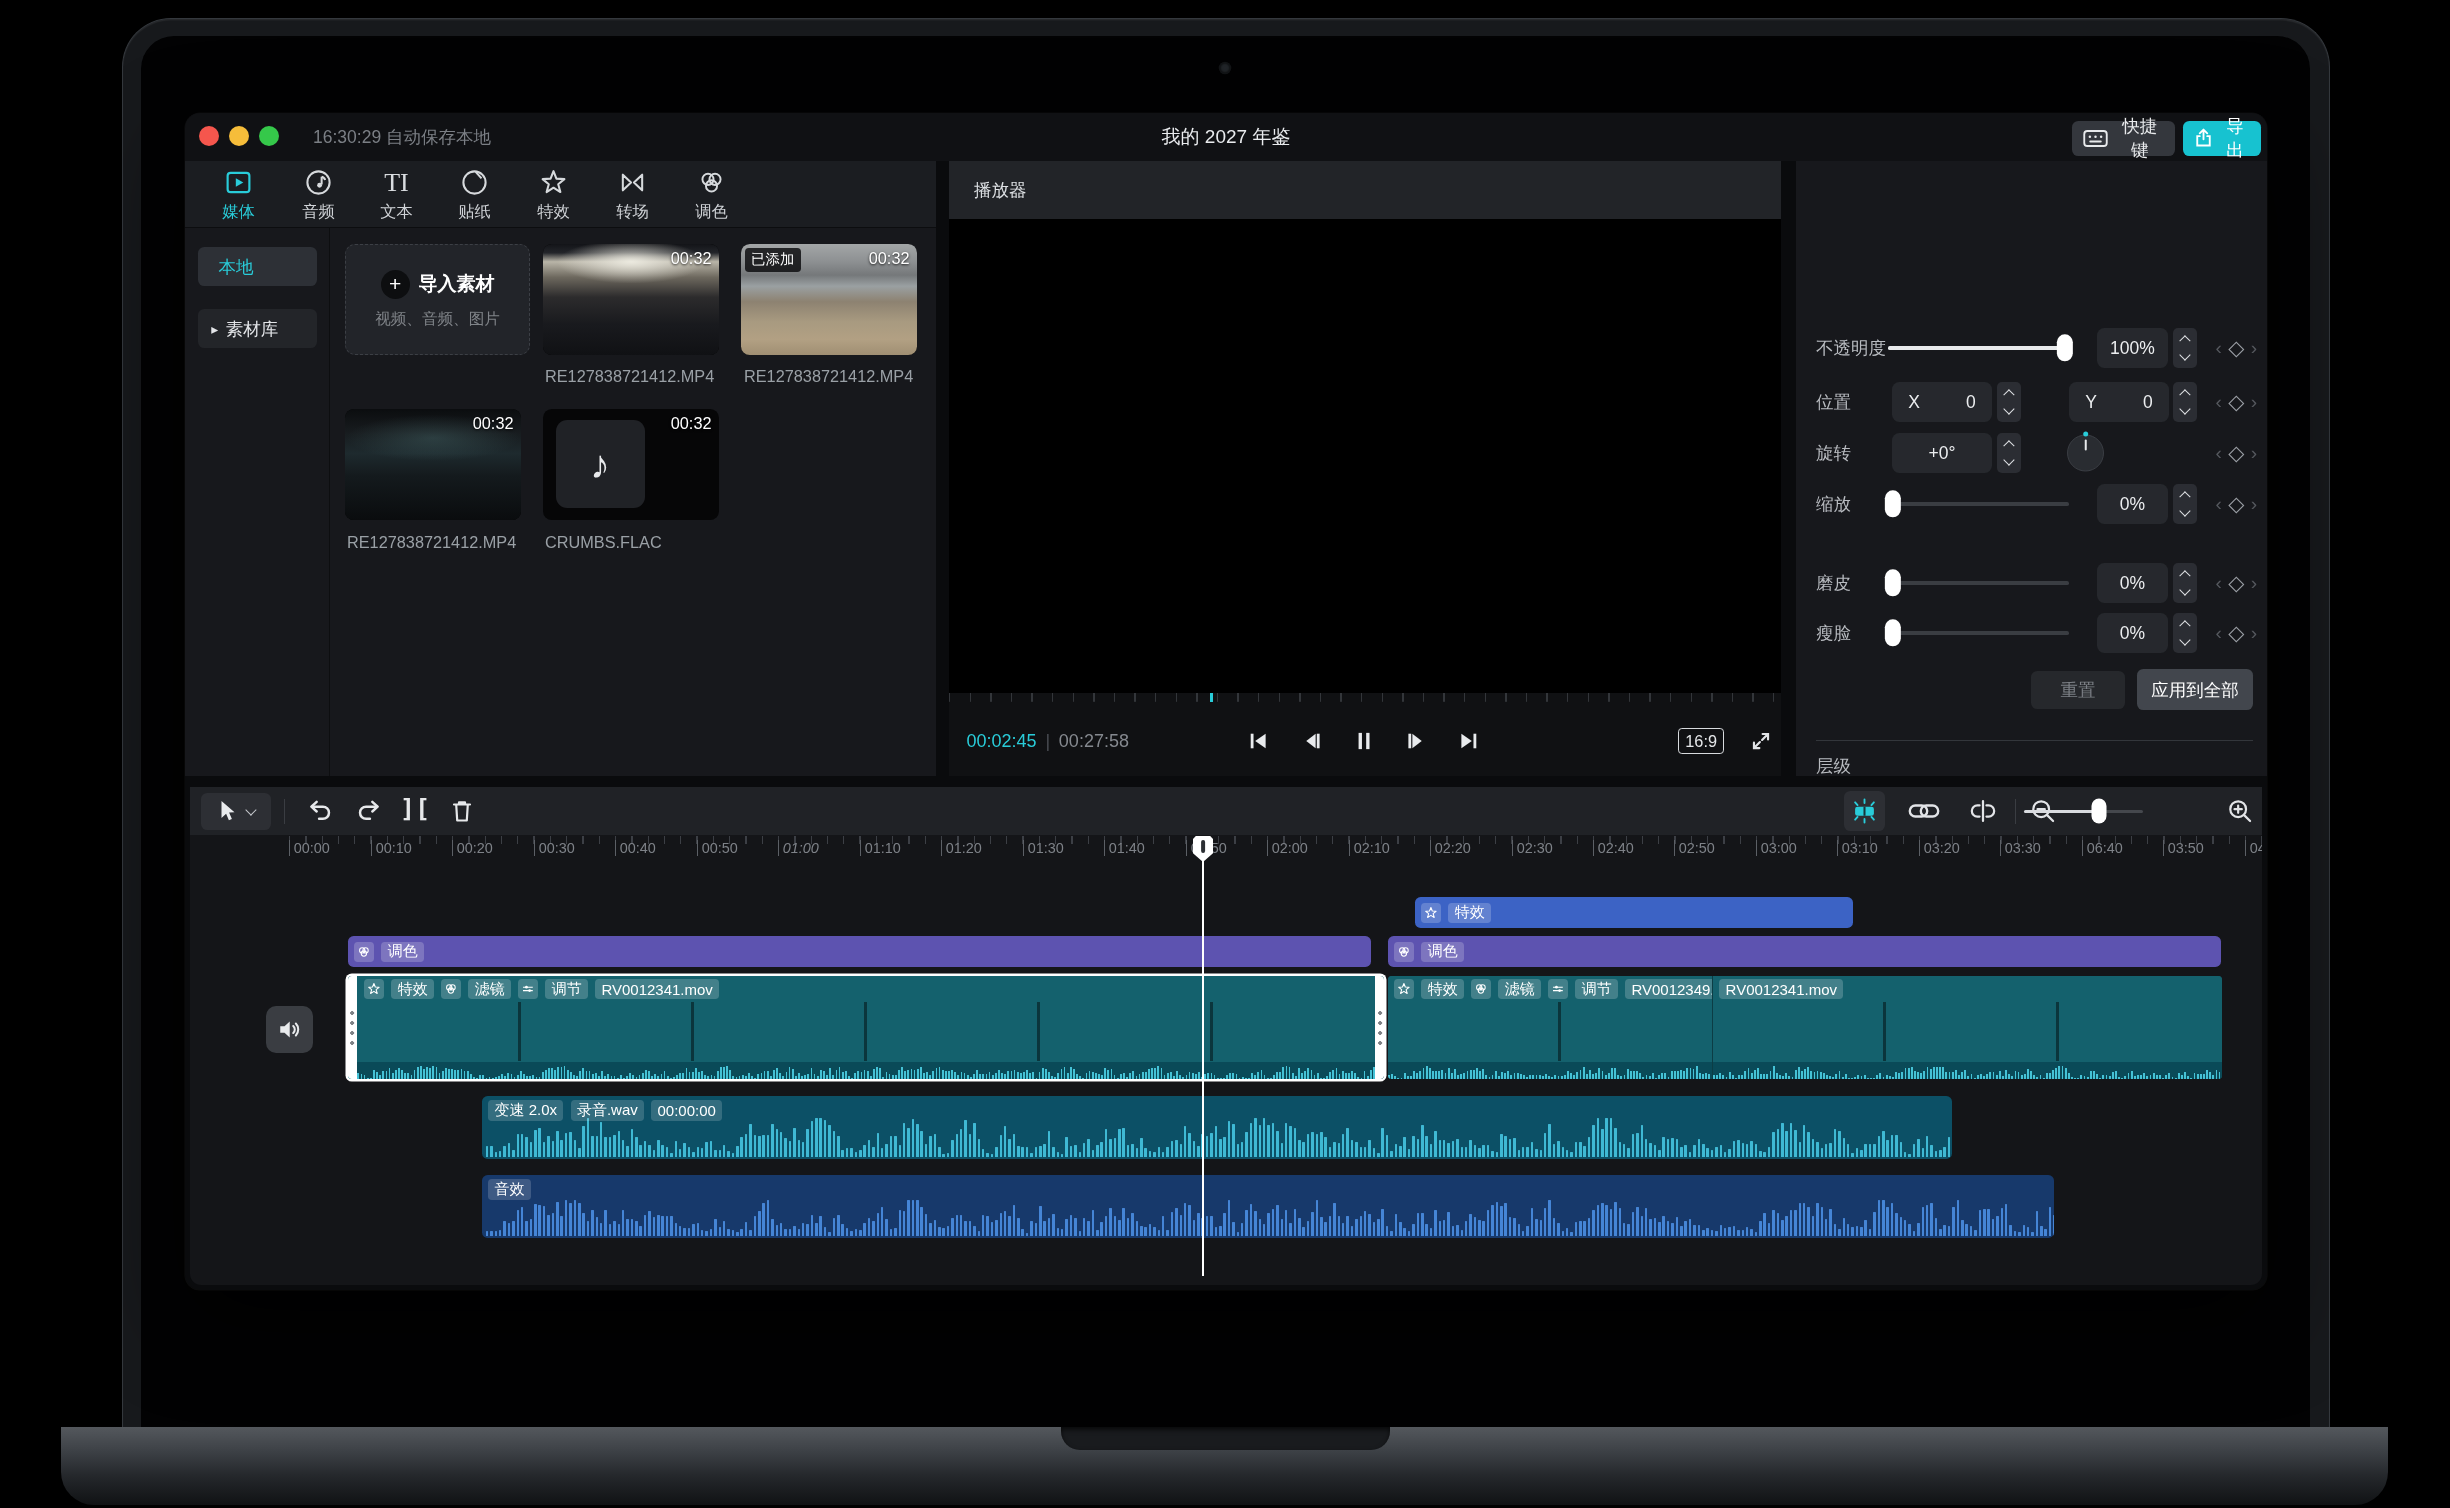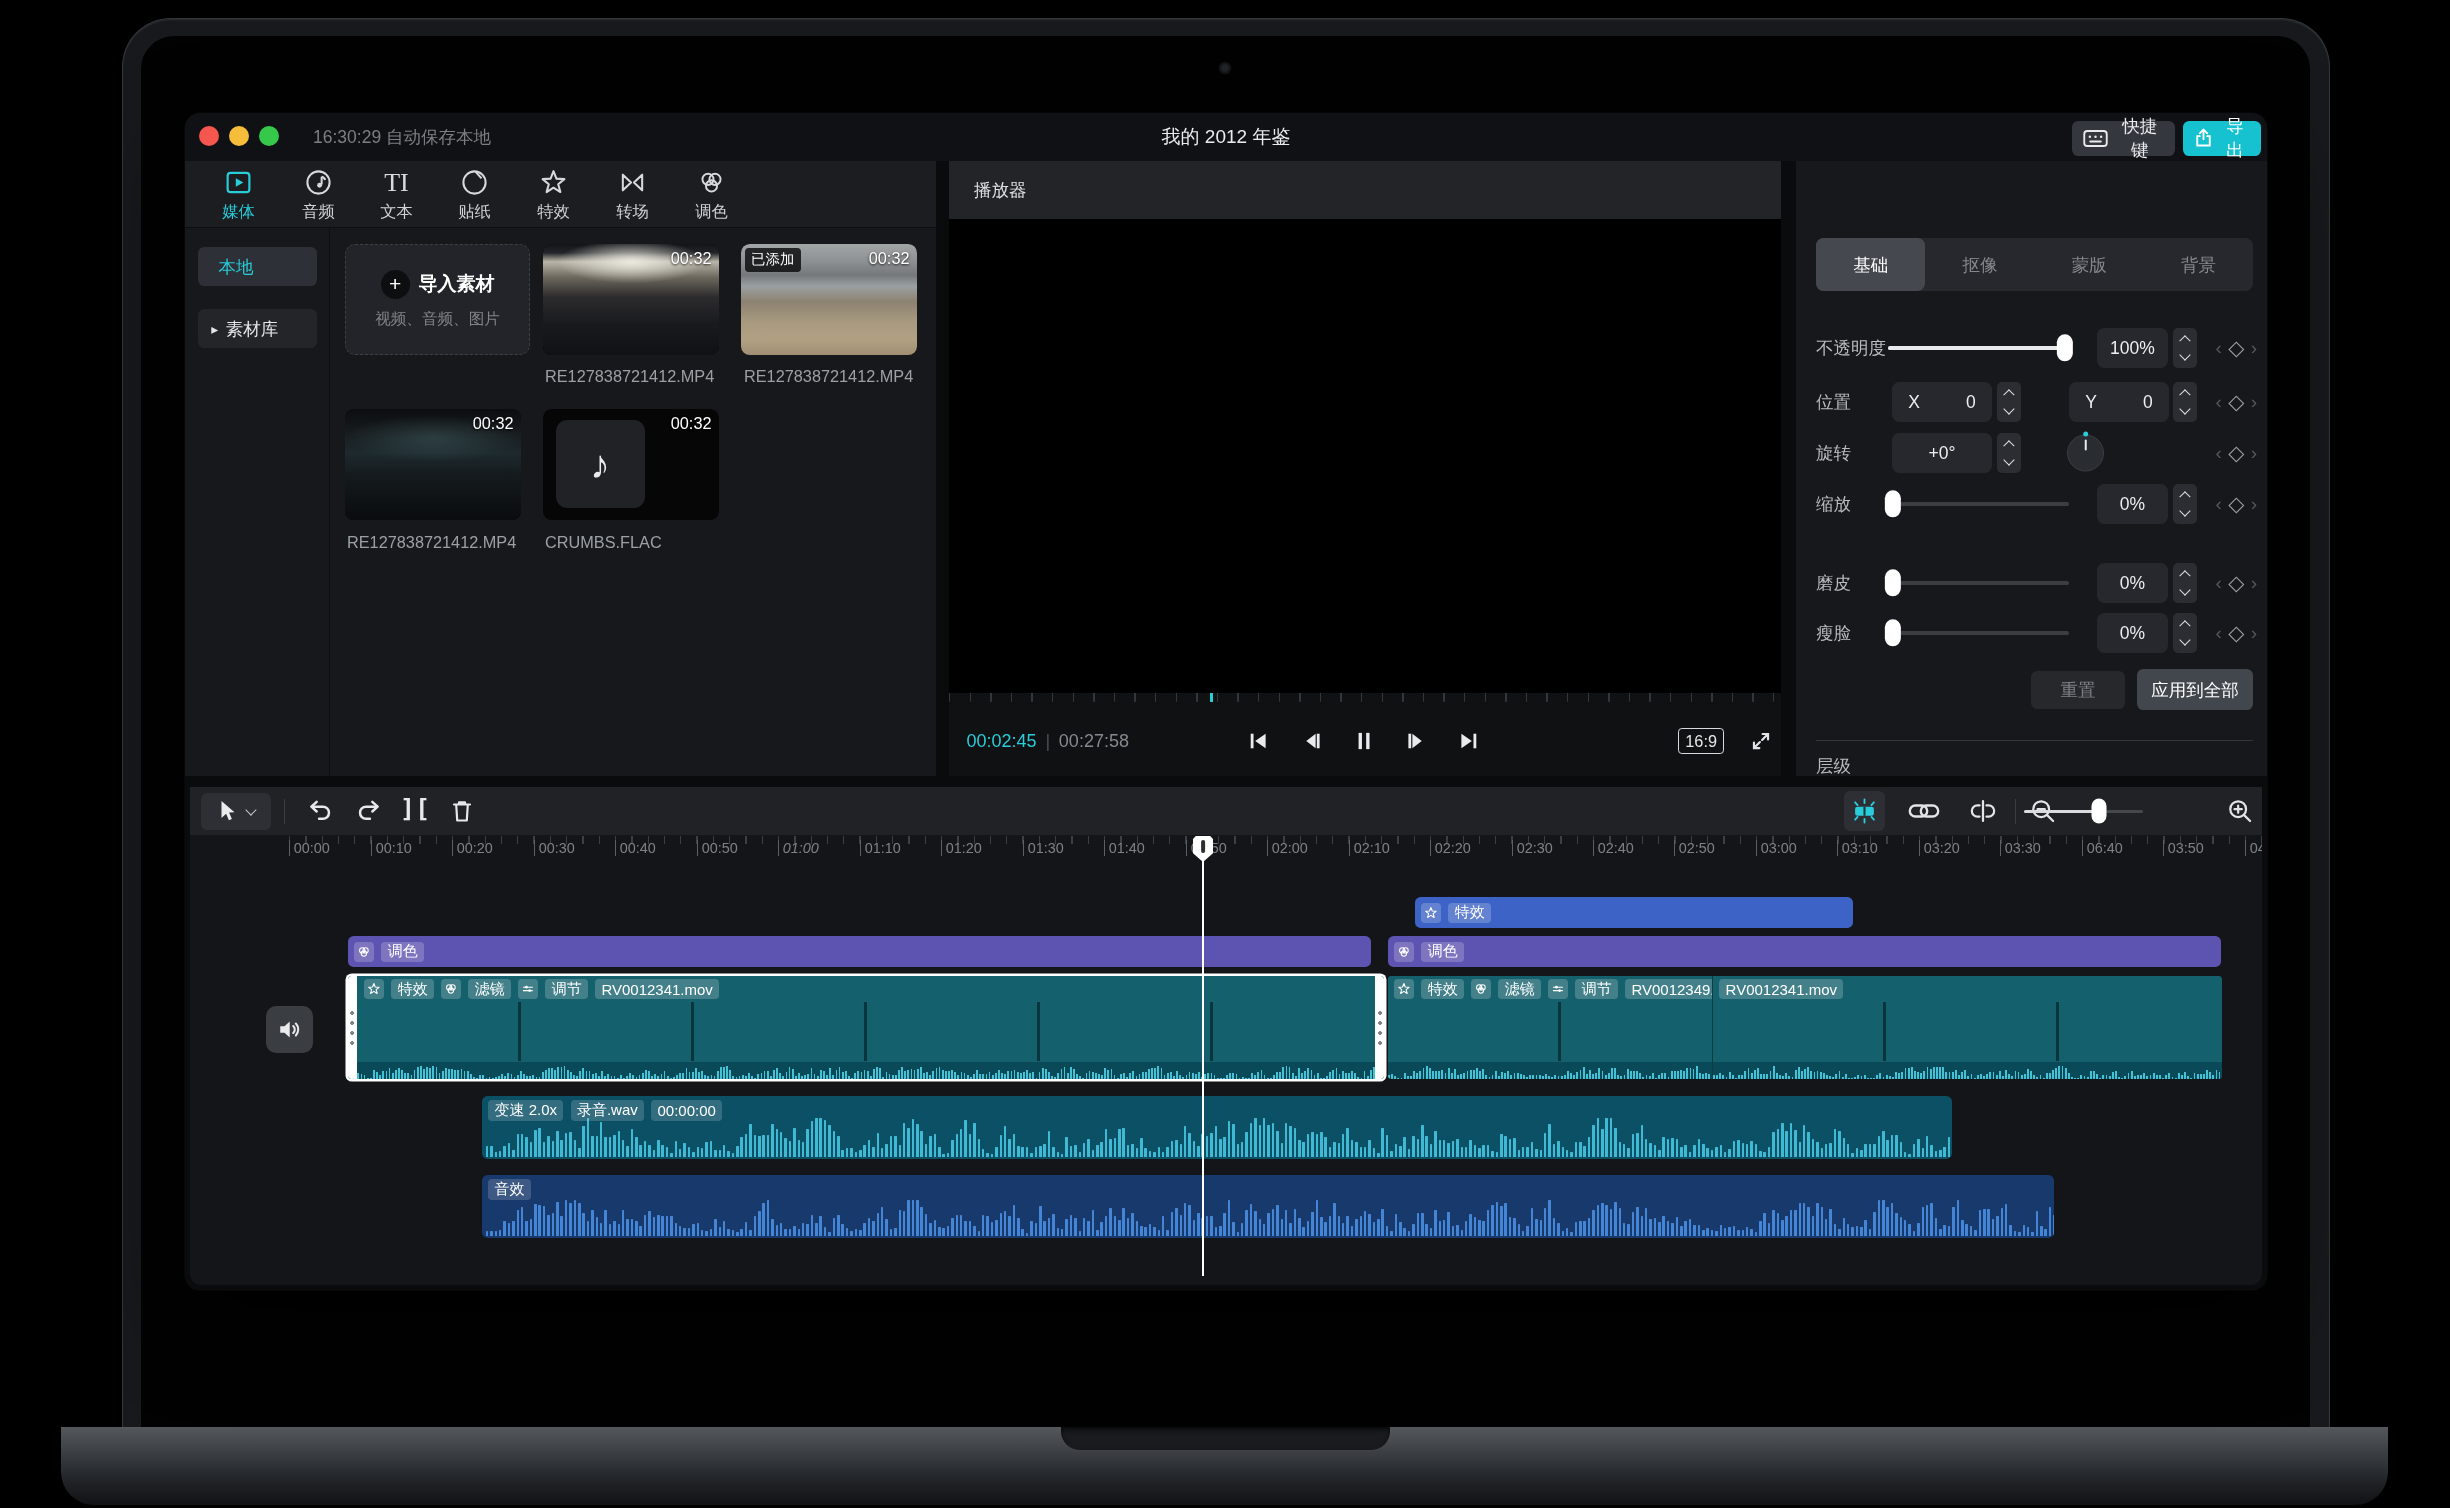"我的 2012 年鉴" span.win-title { text: 2012 -> 2027 }
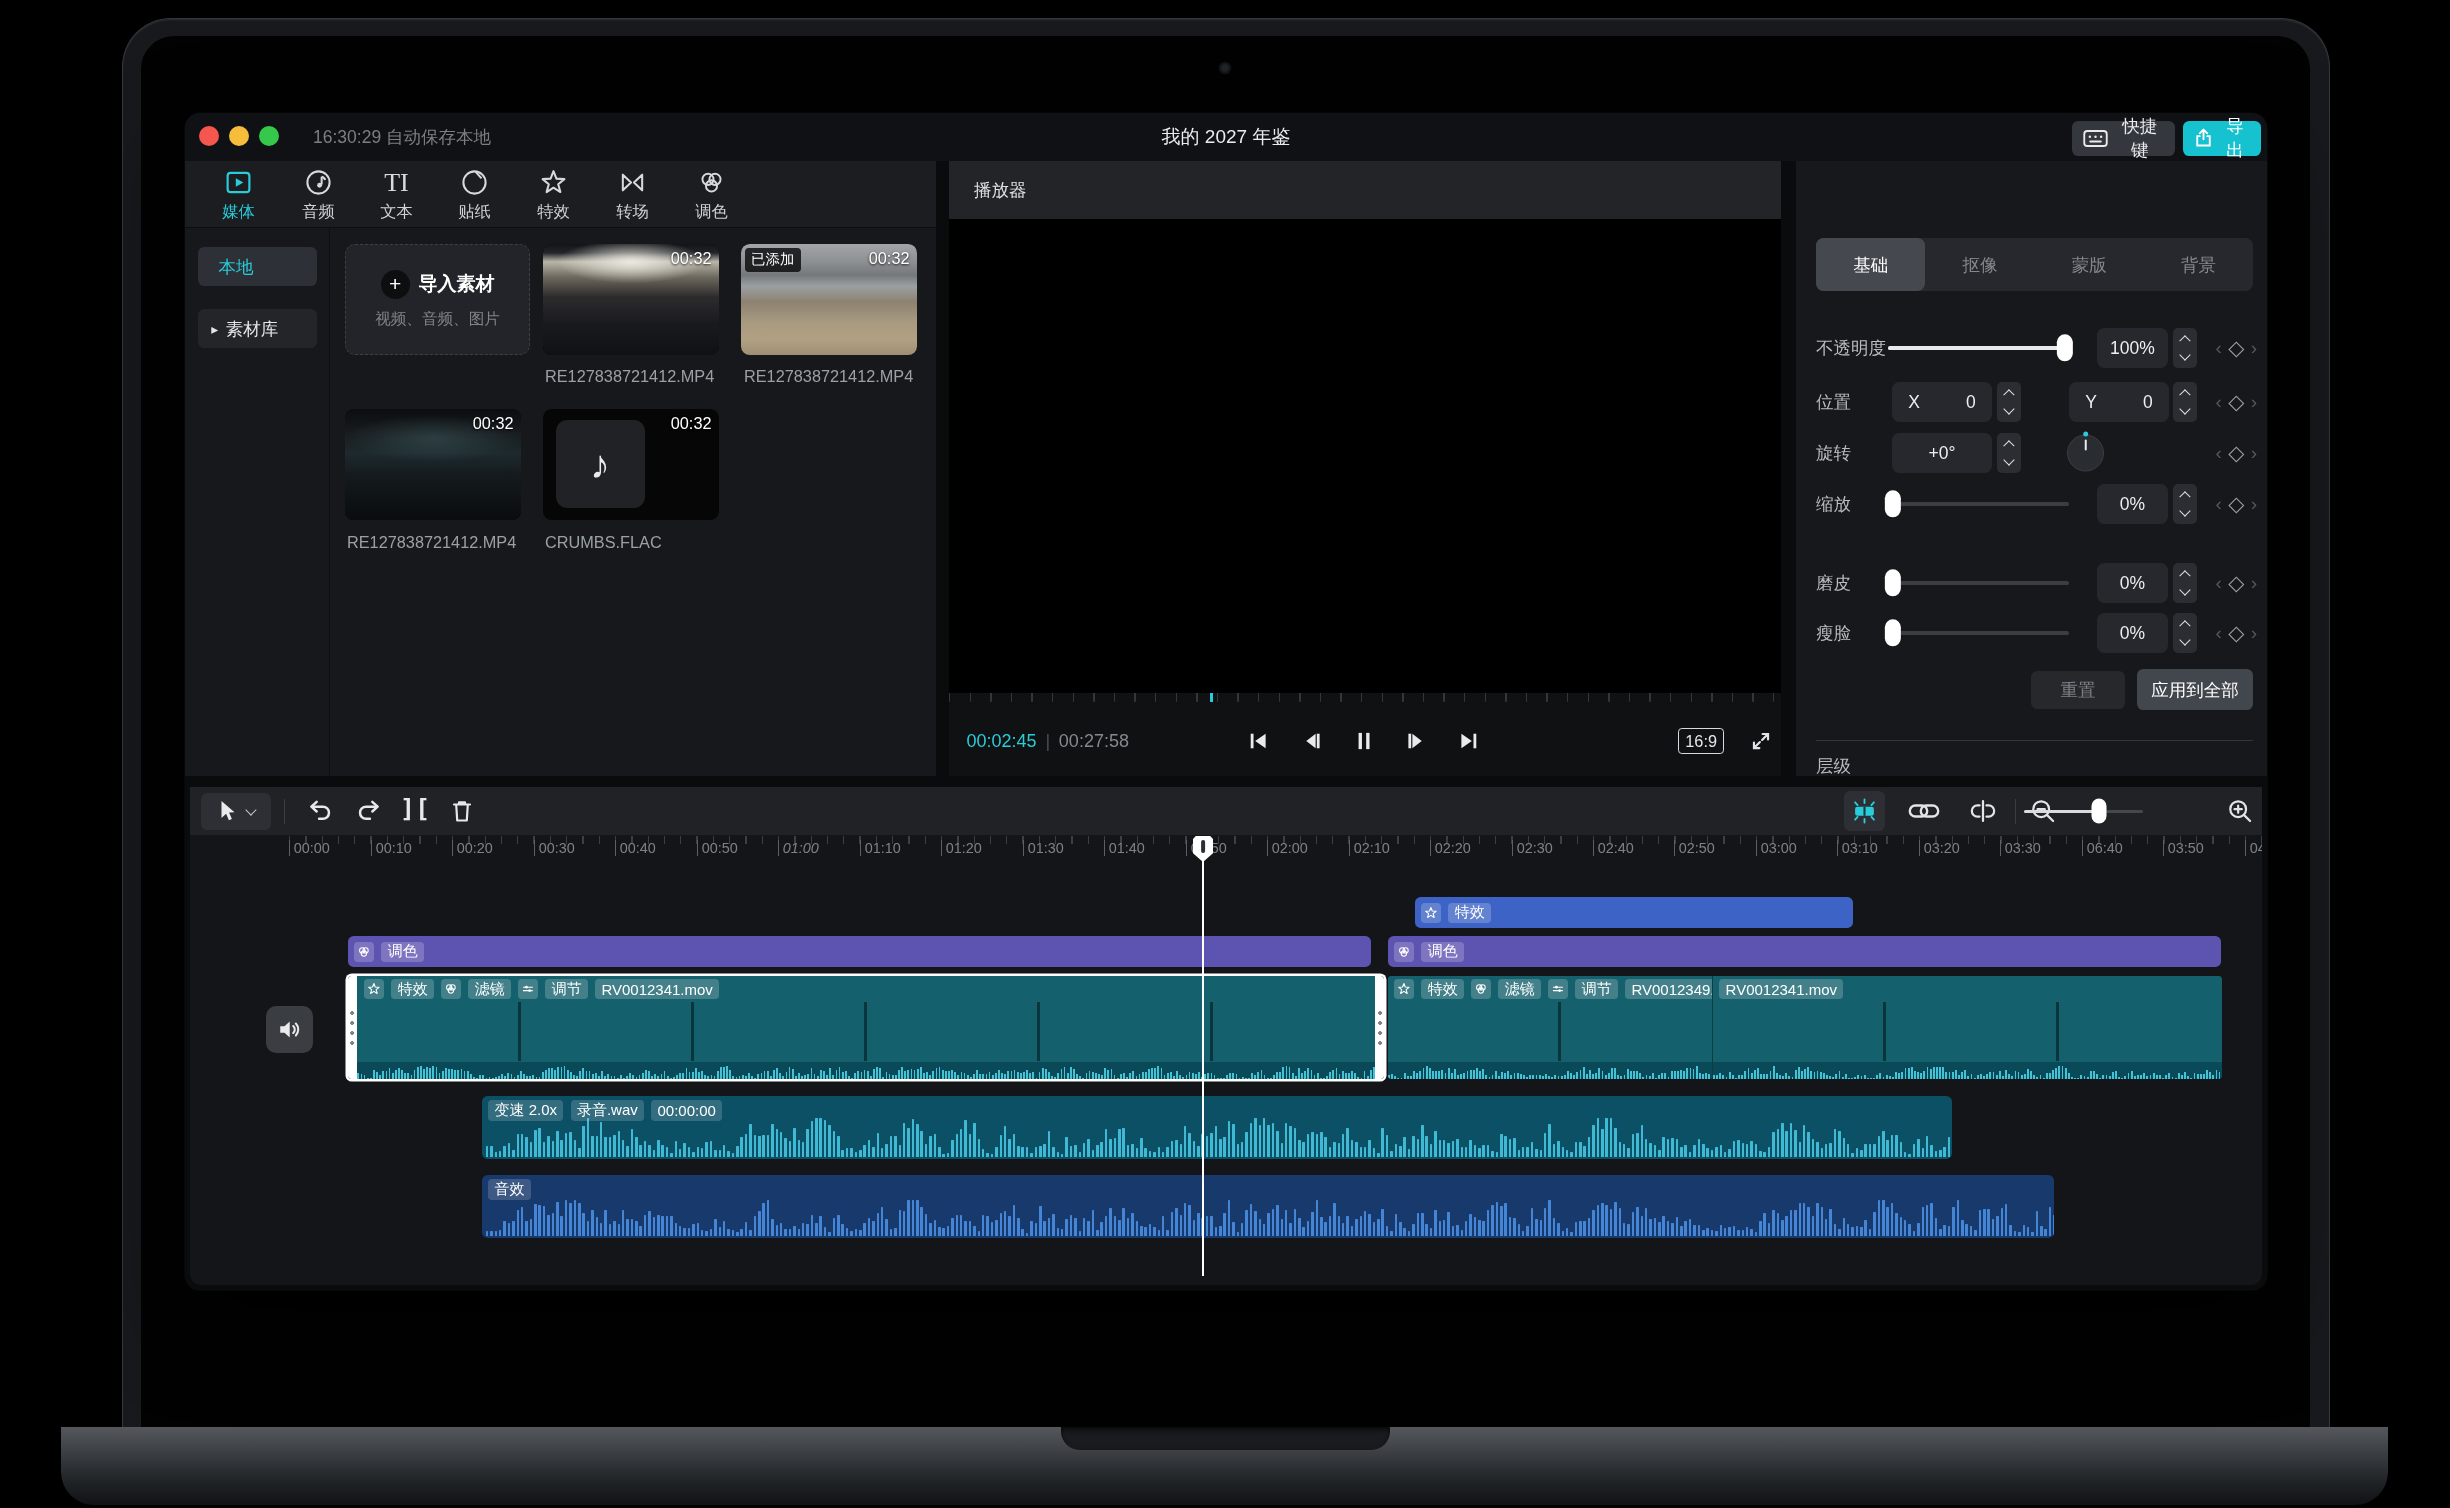"基础" div.seg { html: <div> <span>基础</span> <span>抠像</span> <span>蒙版</span> <span>背景</span> </div> -> none }
